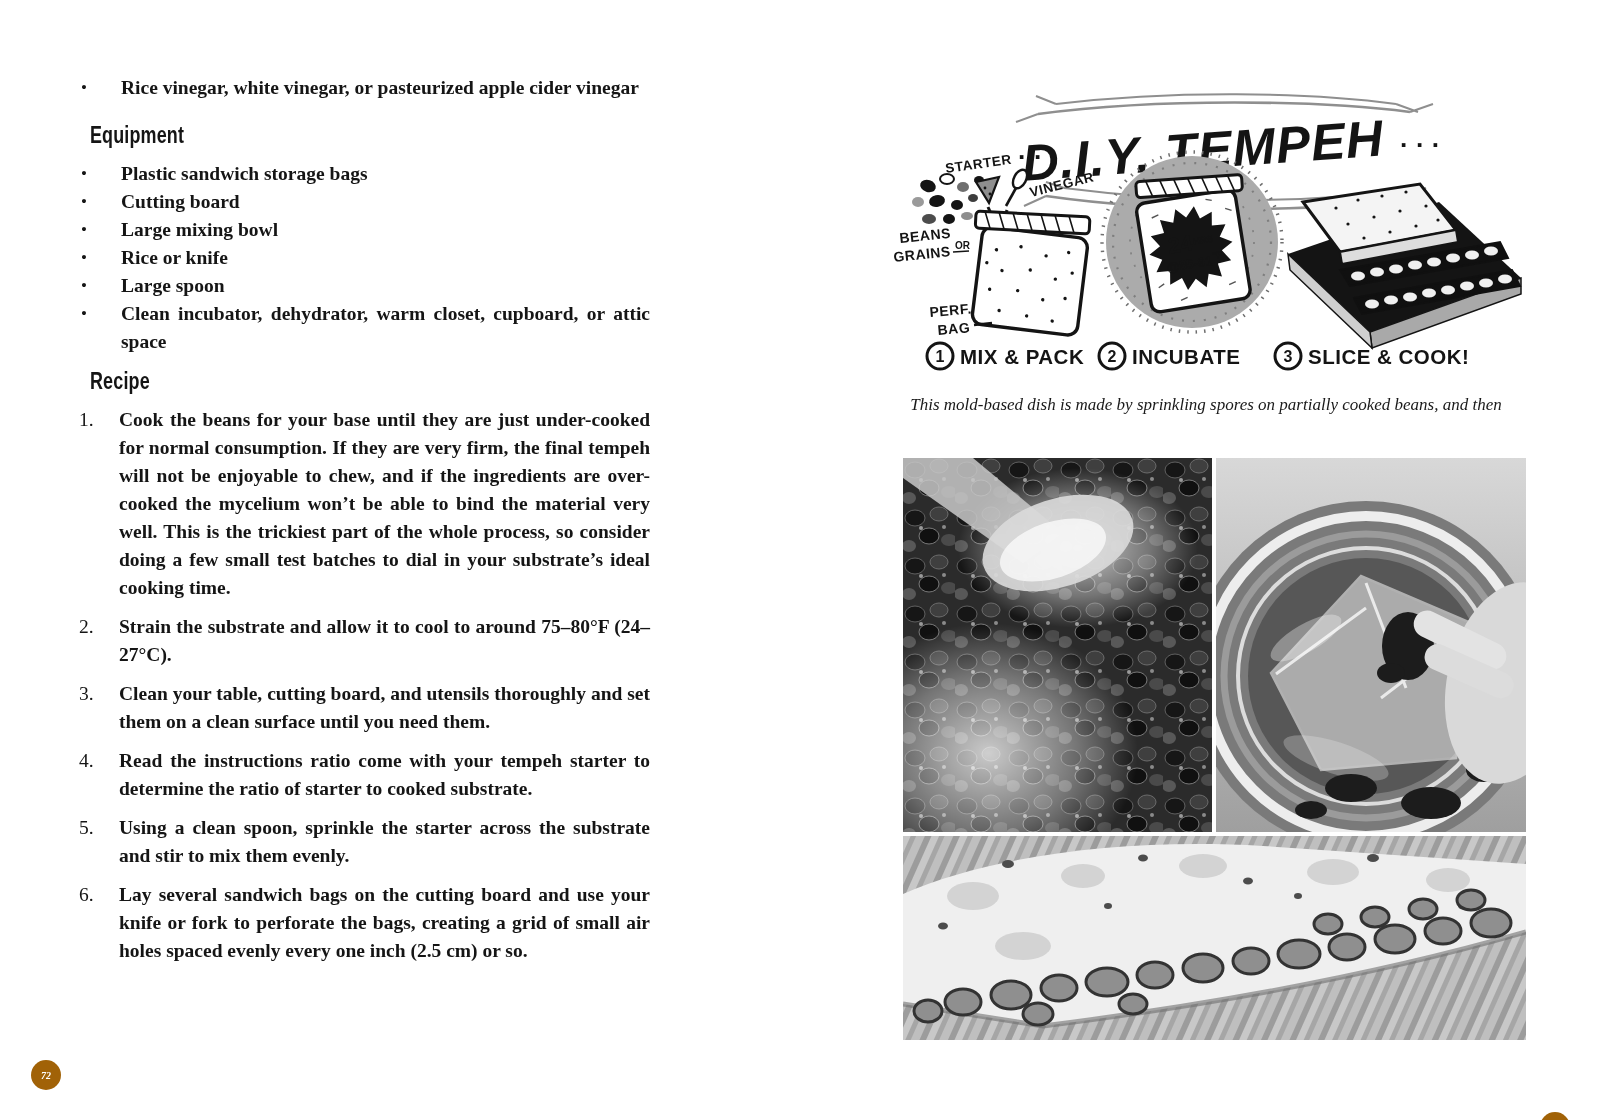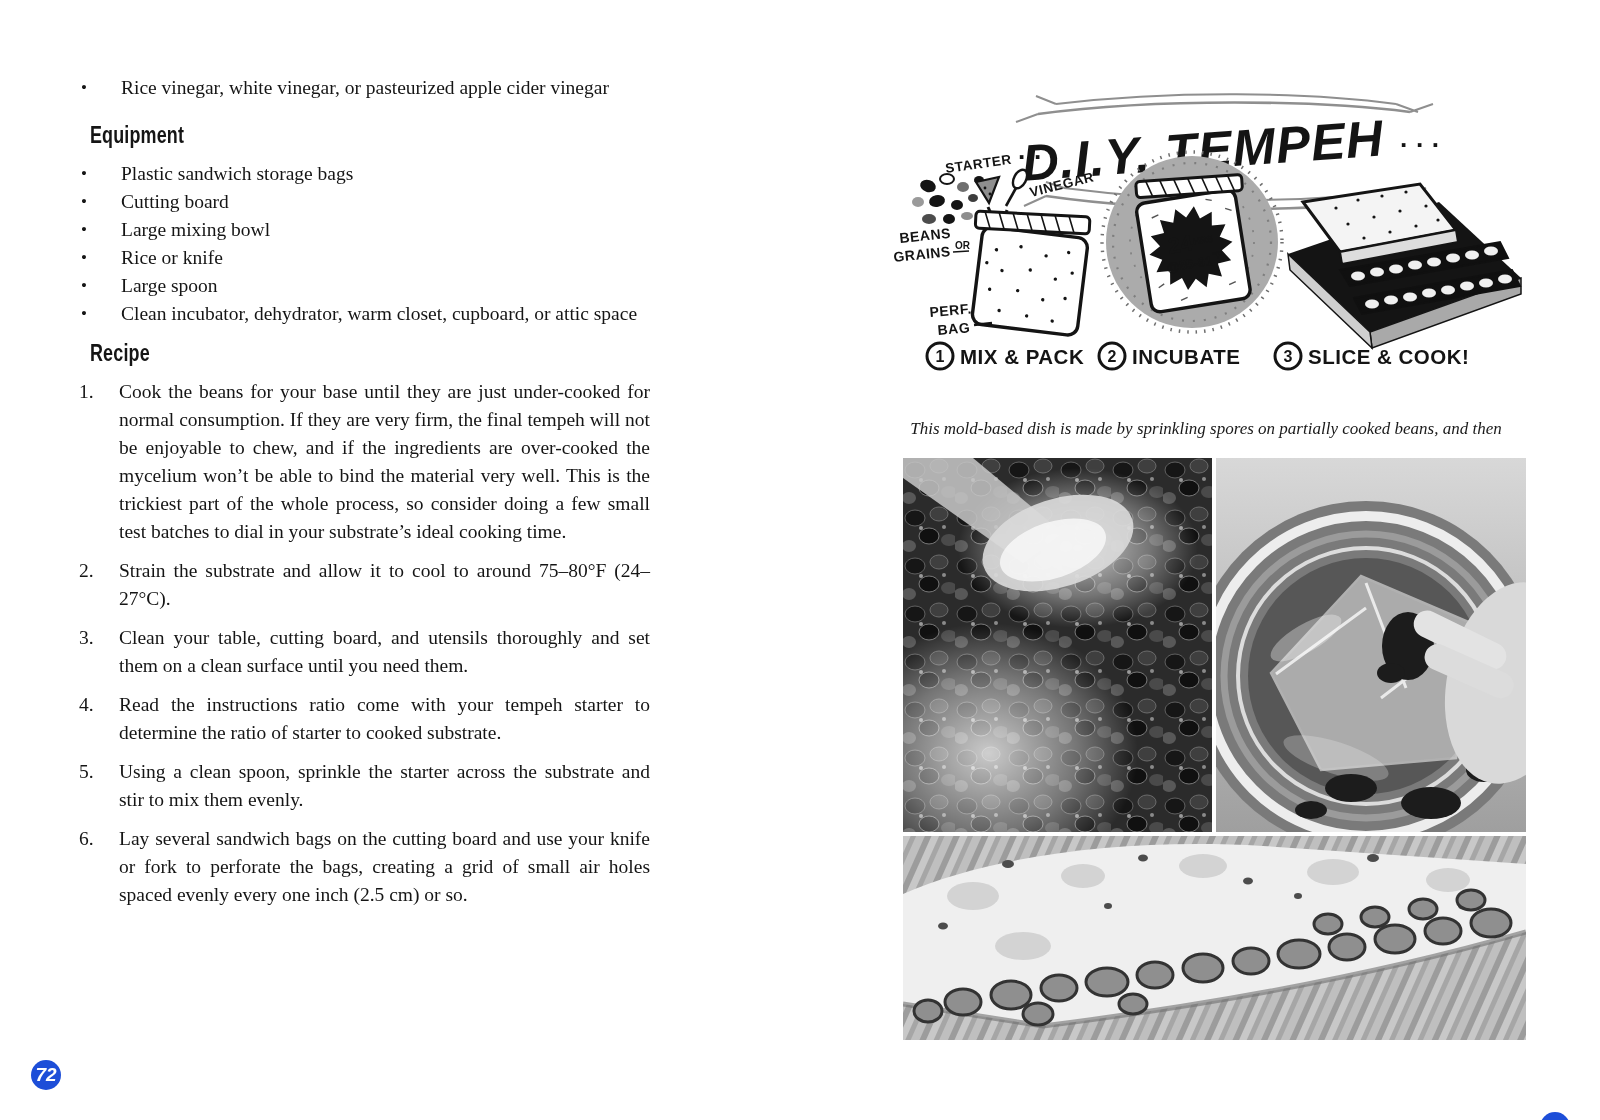"Rice vinegar, white vinegar, or" .row .t { font-weight: none -> bold }
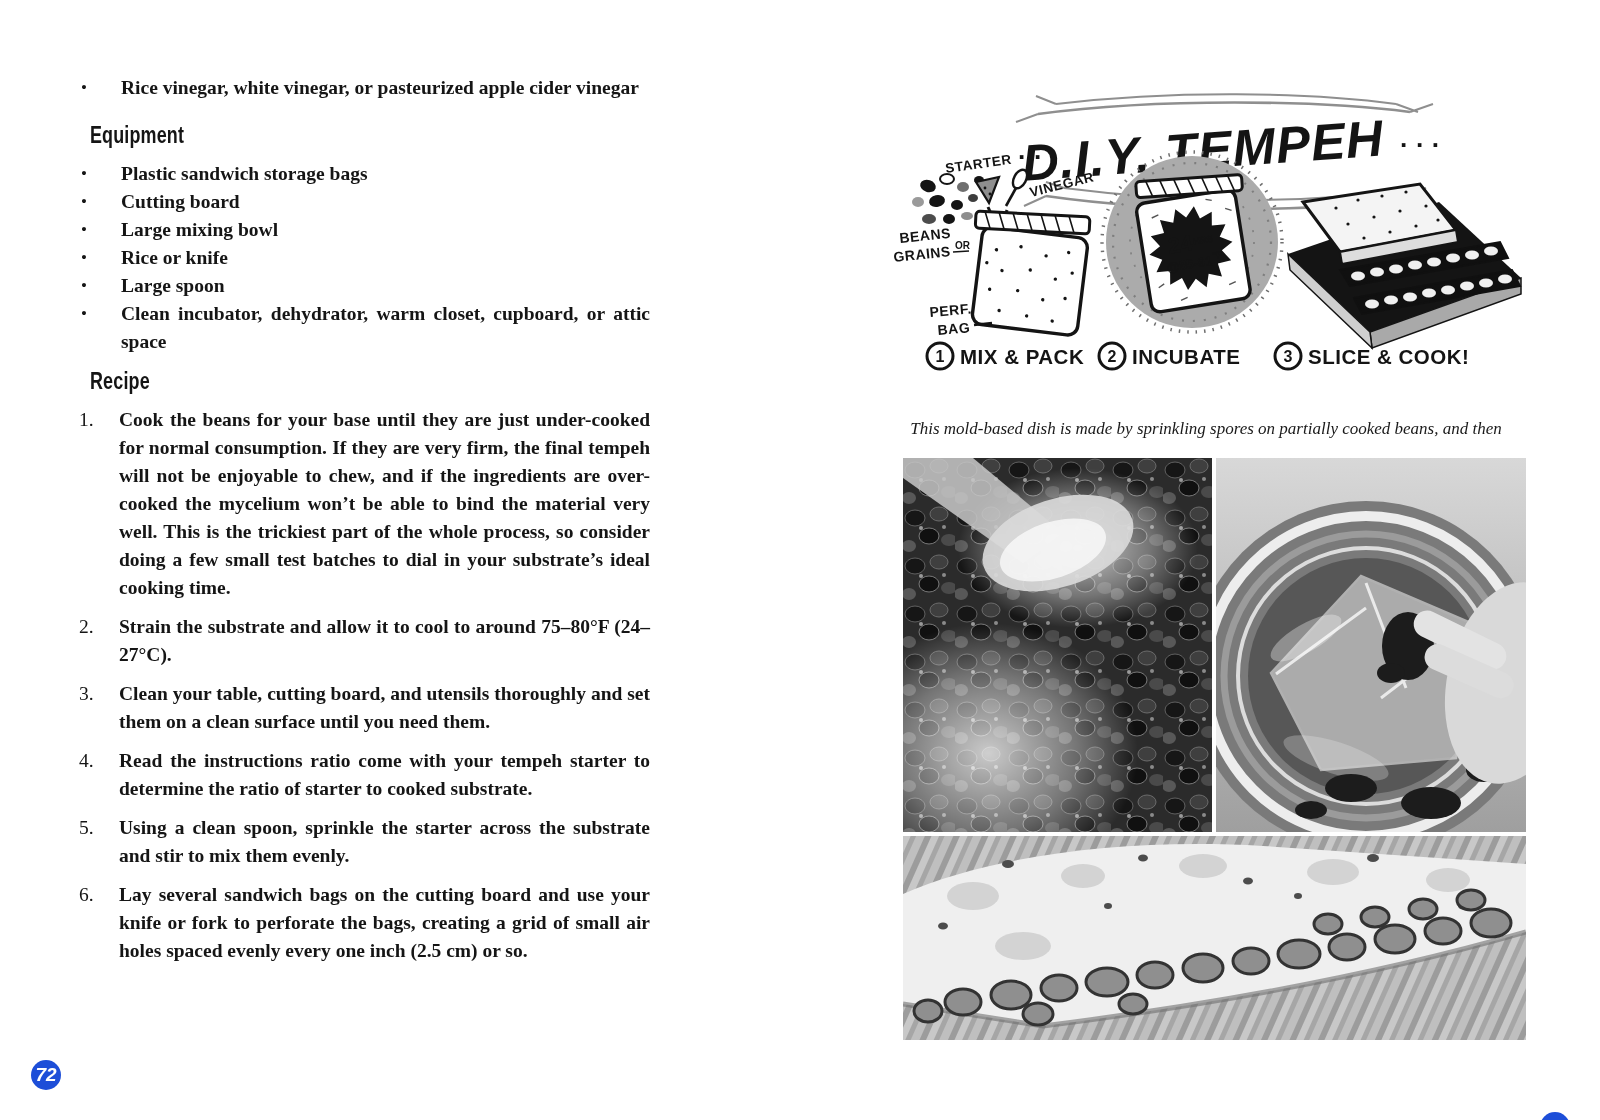"This mold-based dish is made" .caption { margin-top: 24px -> none }
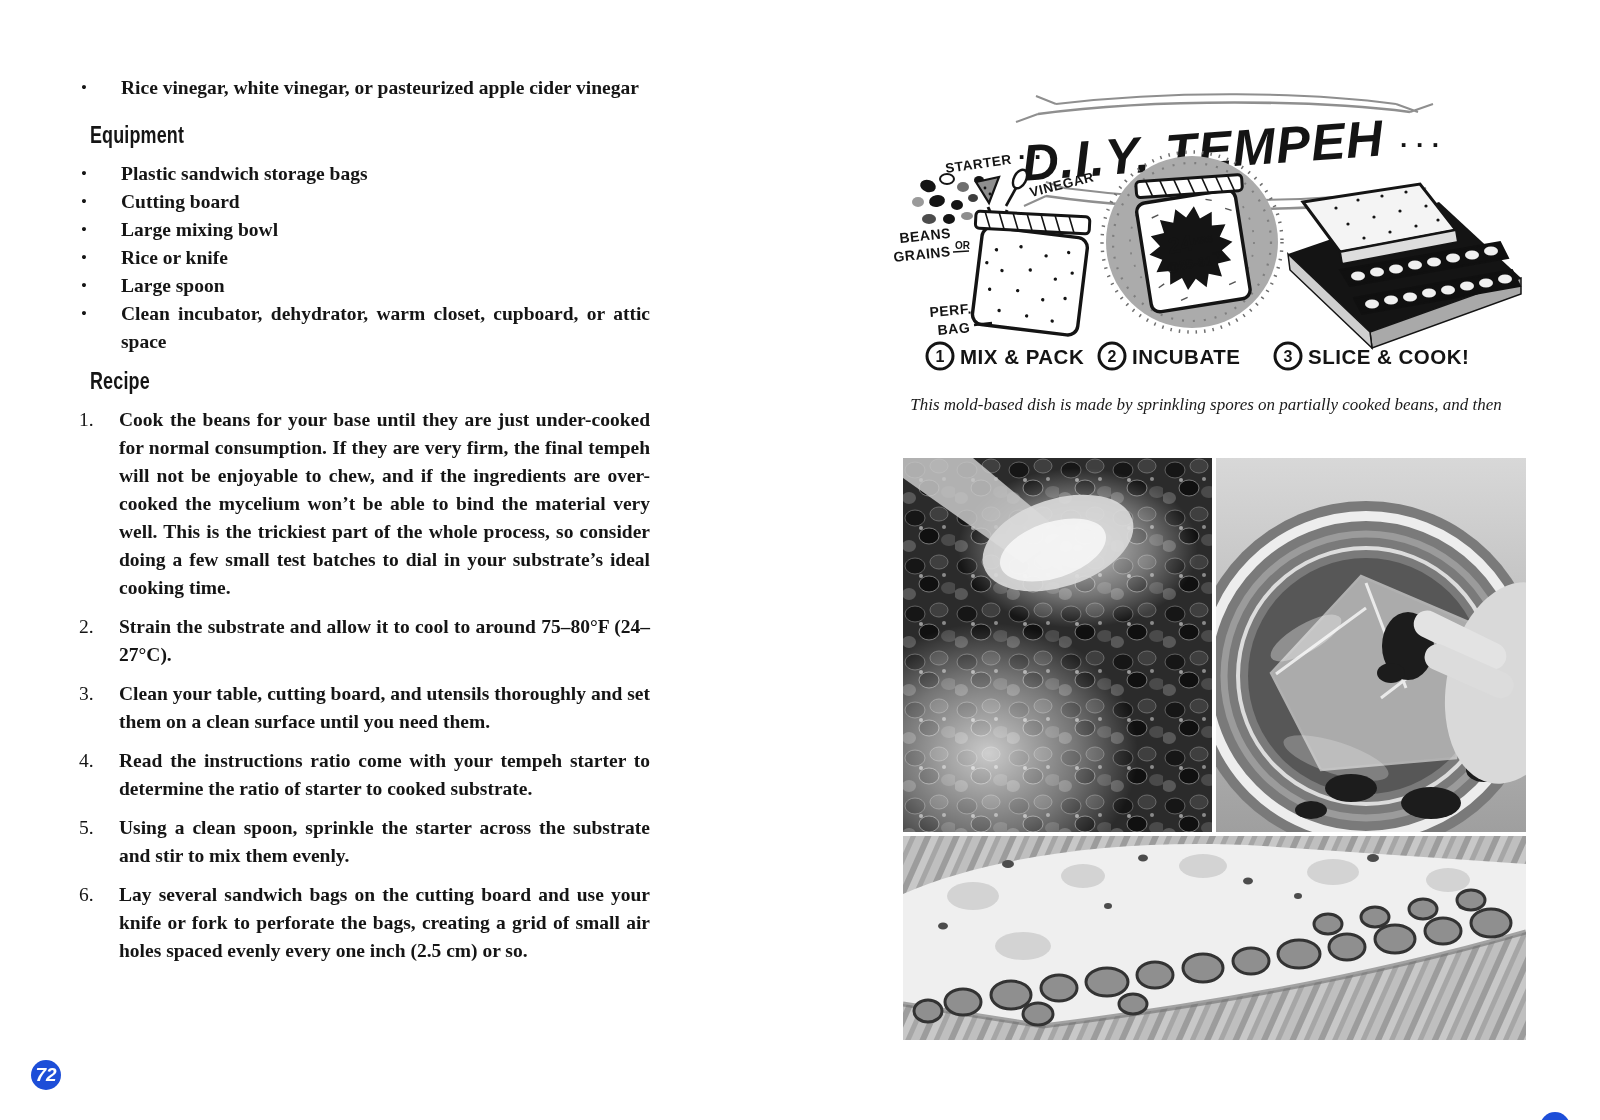"72" .pageno { background: #1d4ed8 -> #a16207; font-family: Liberation Sans, sans-serif -> Liberation Serif, serif; font-size: 19px -> 10px }
